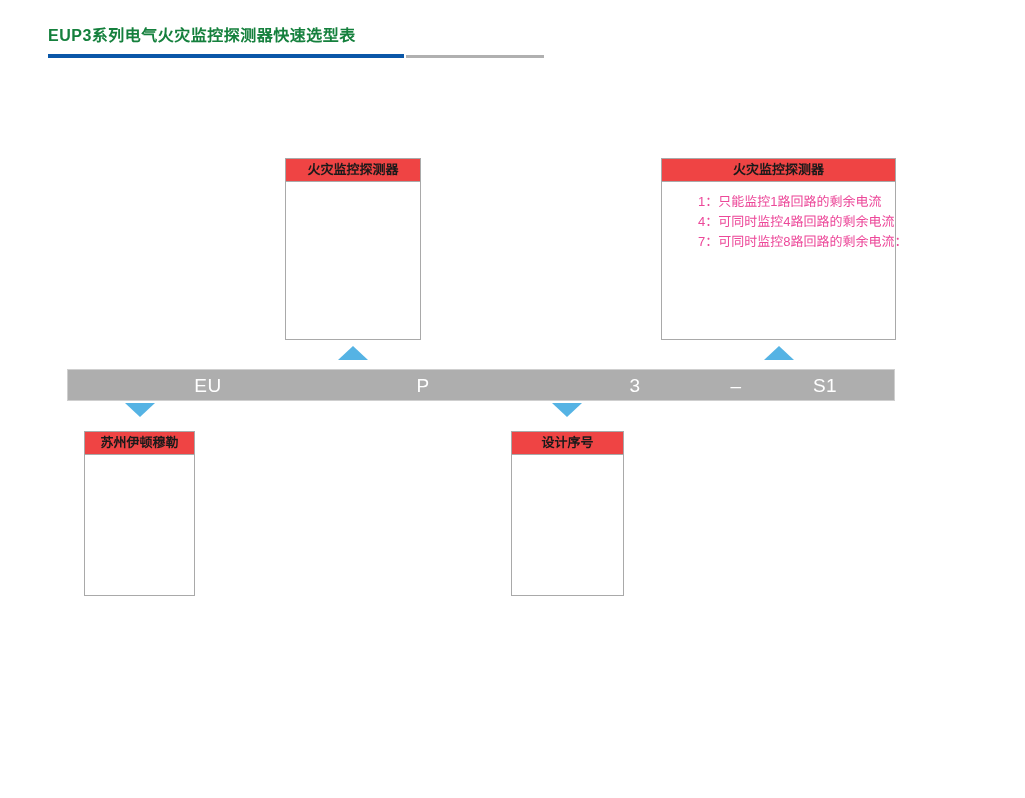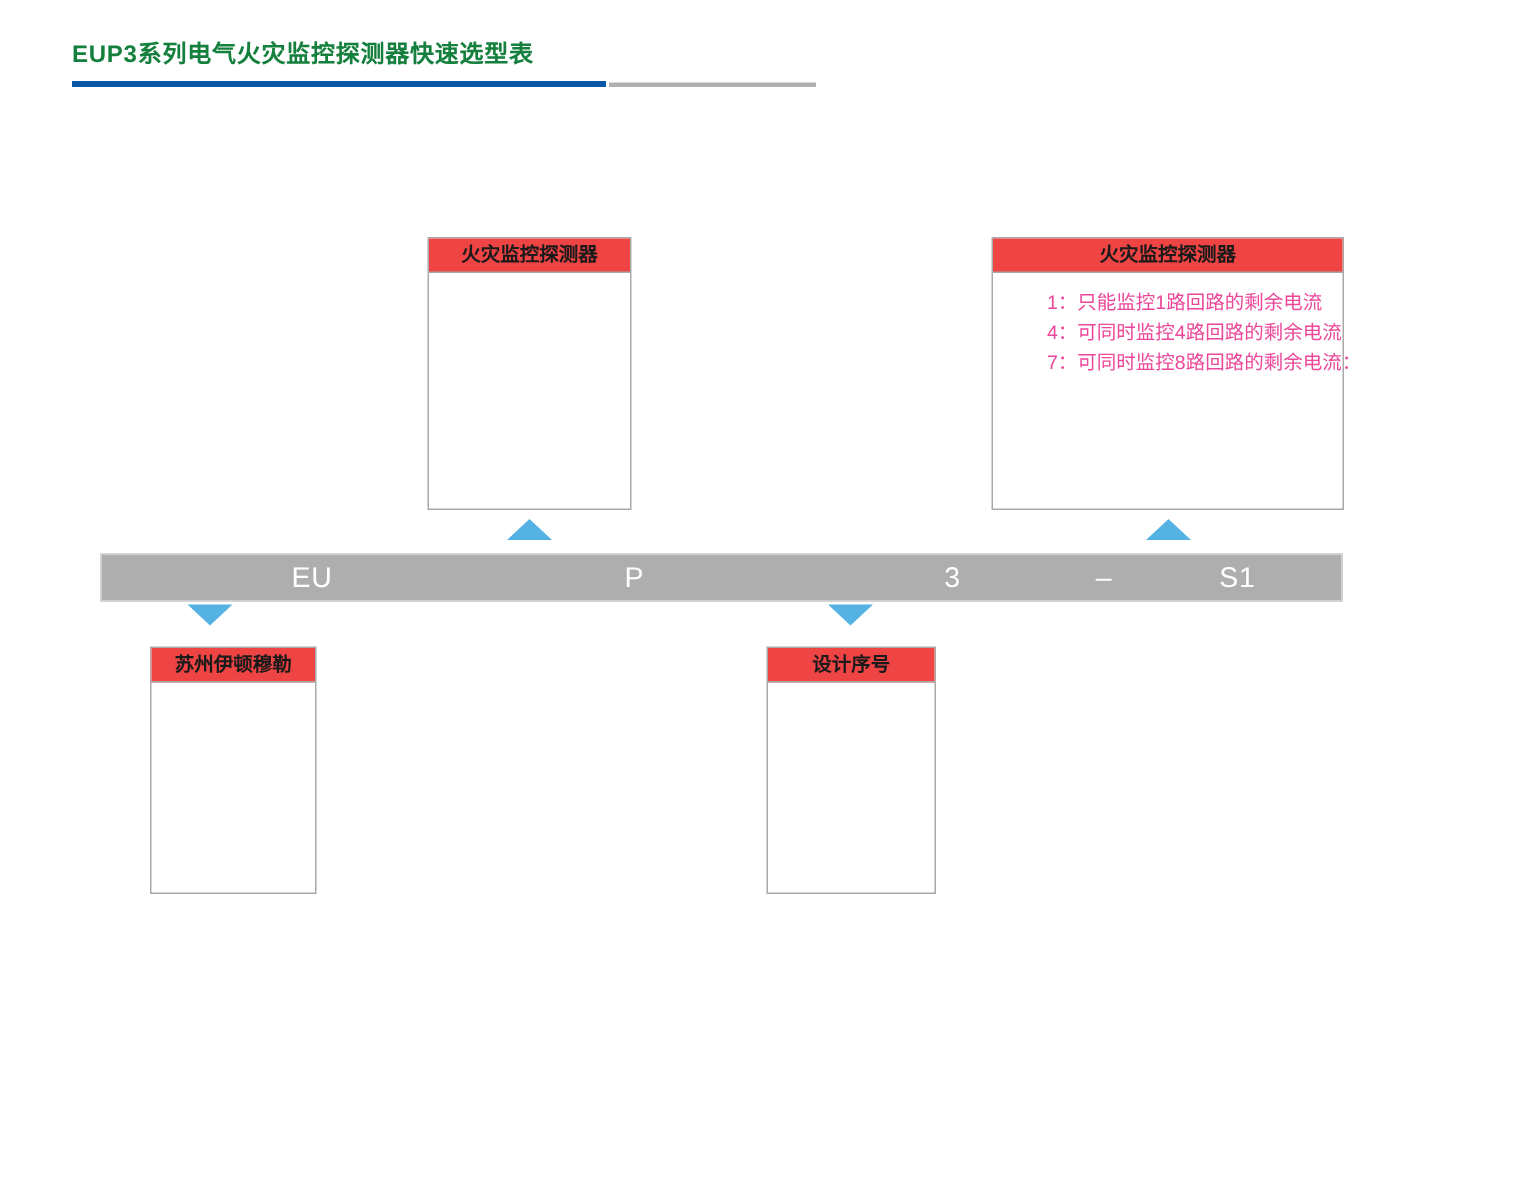"苏州伊顿穆勒" div.callout { margin-left: 16px -> none }
